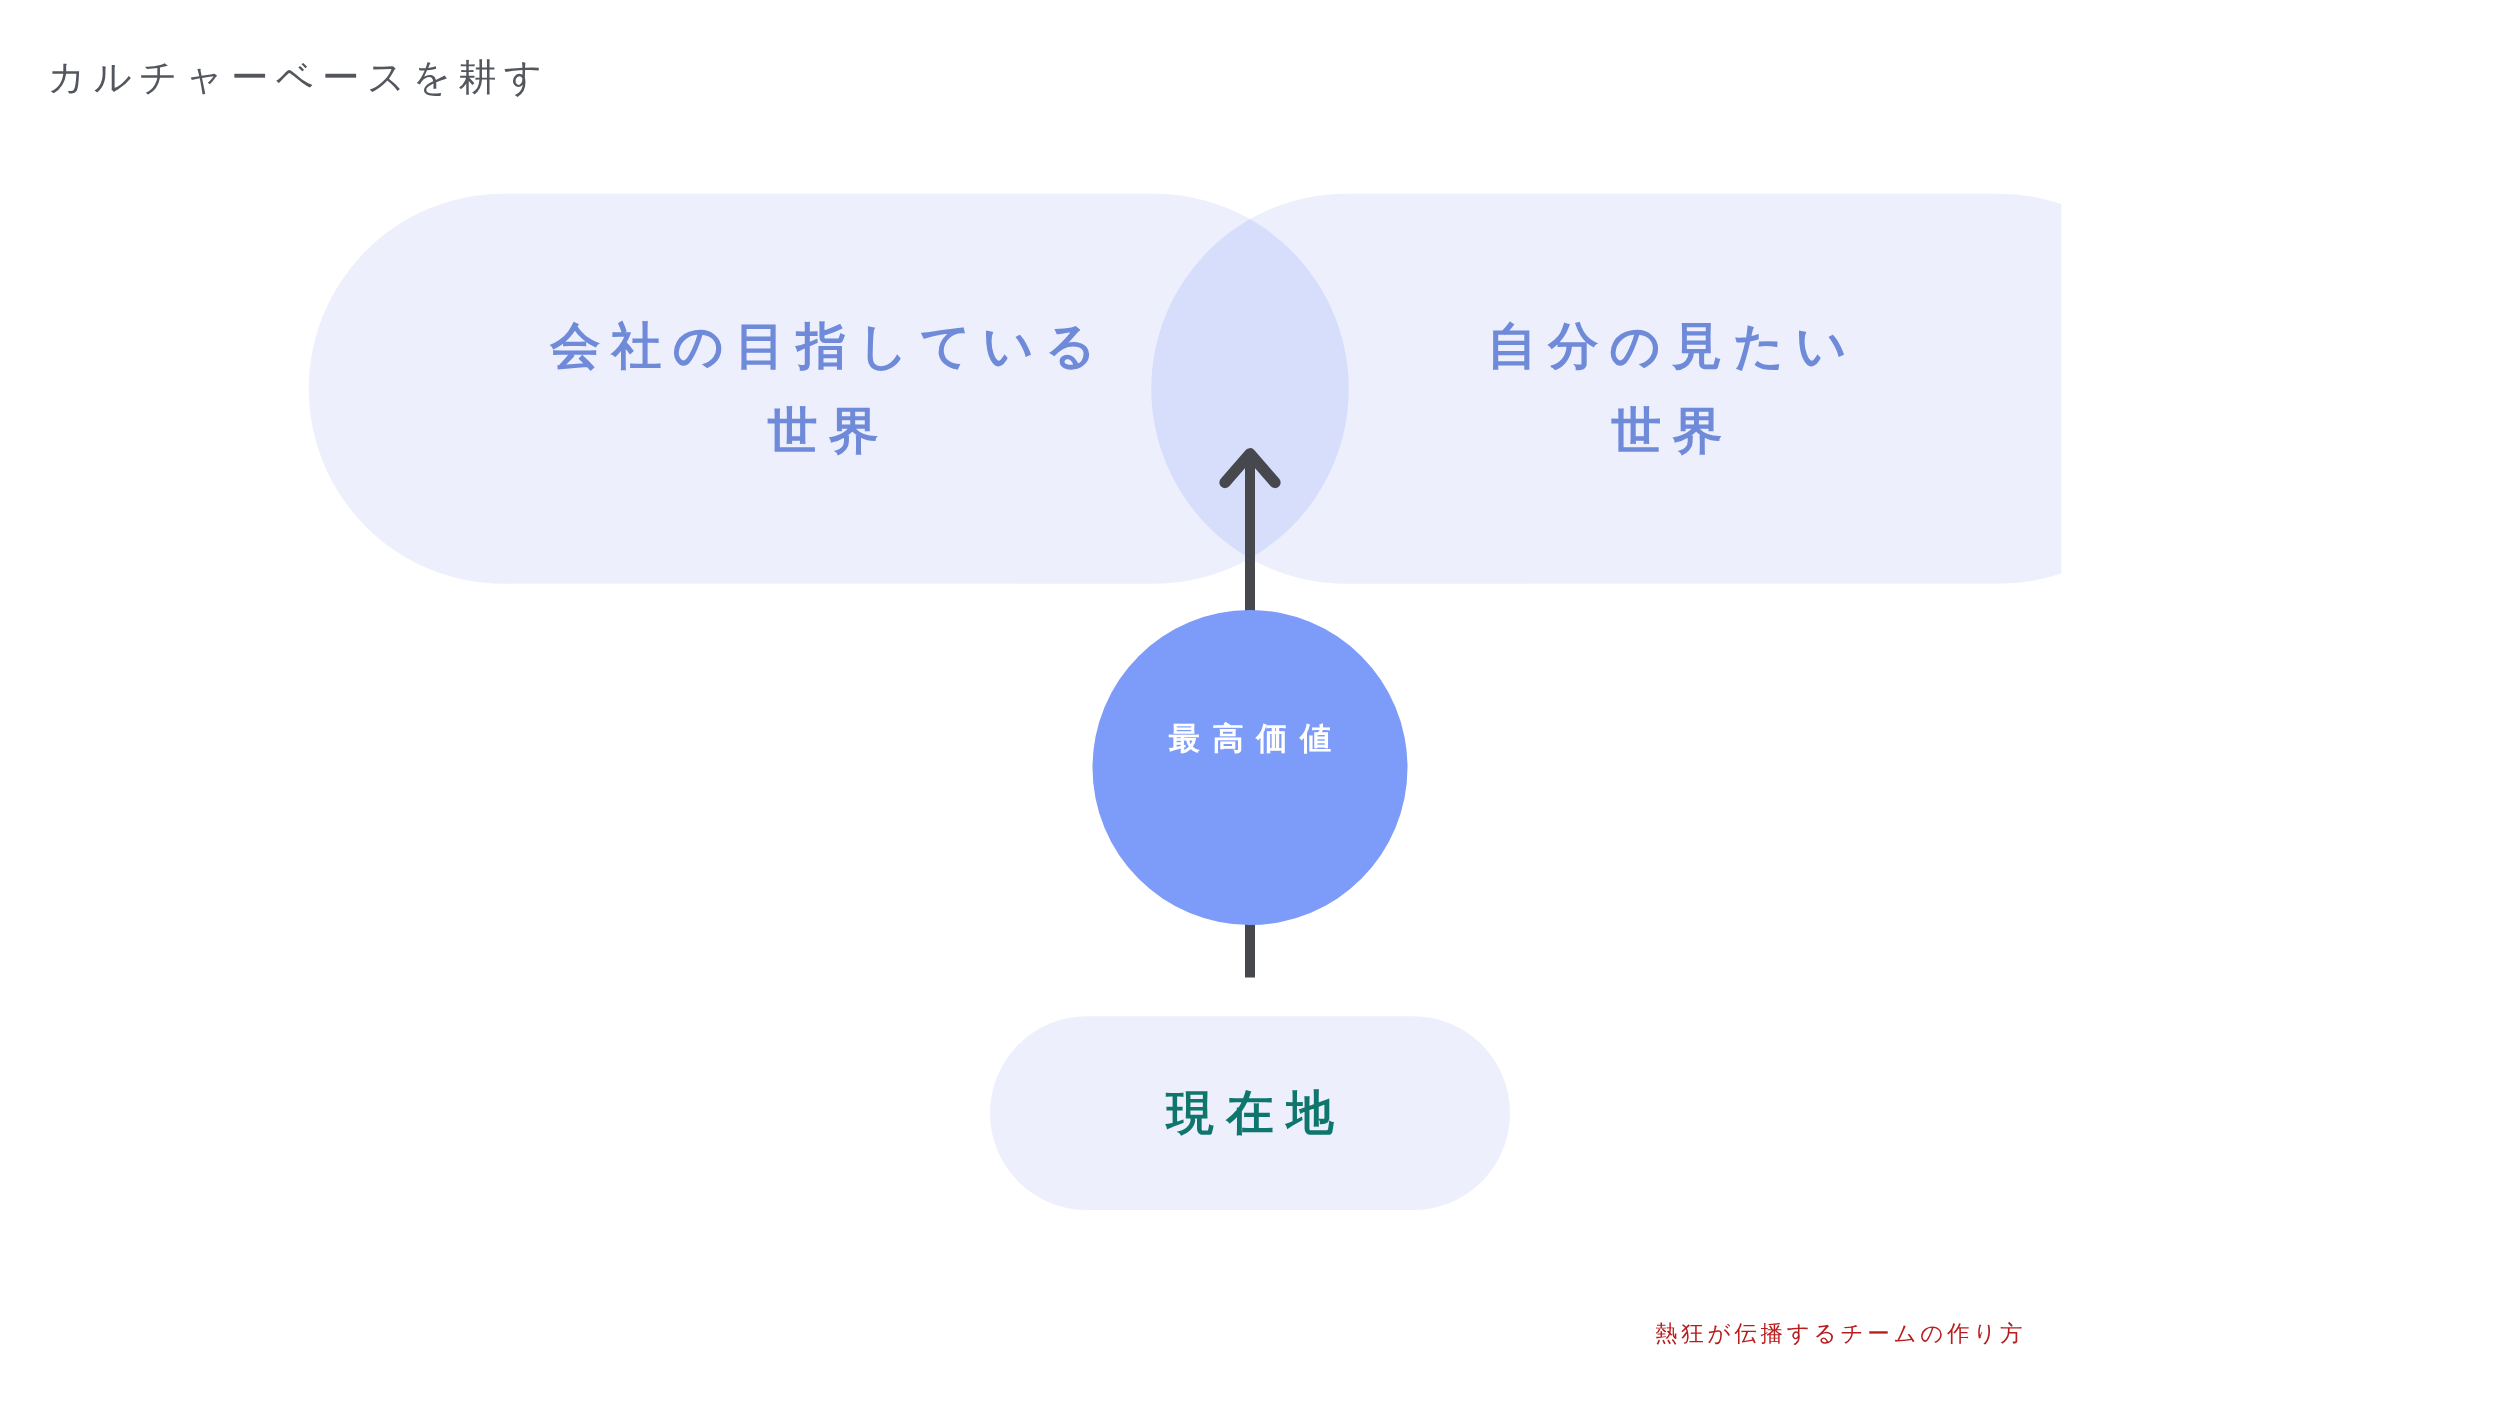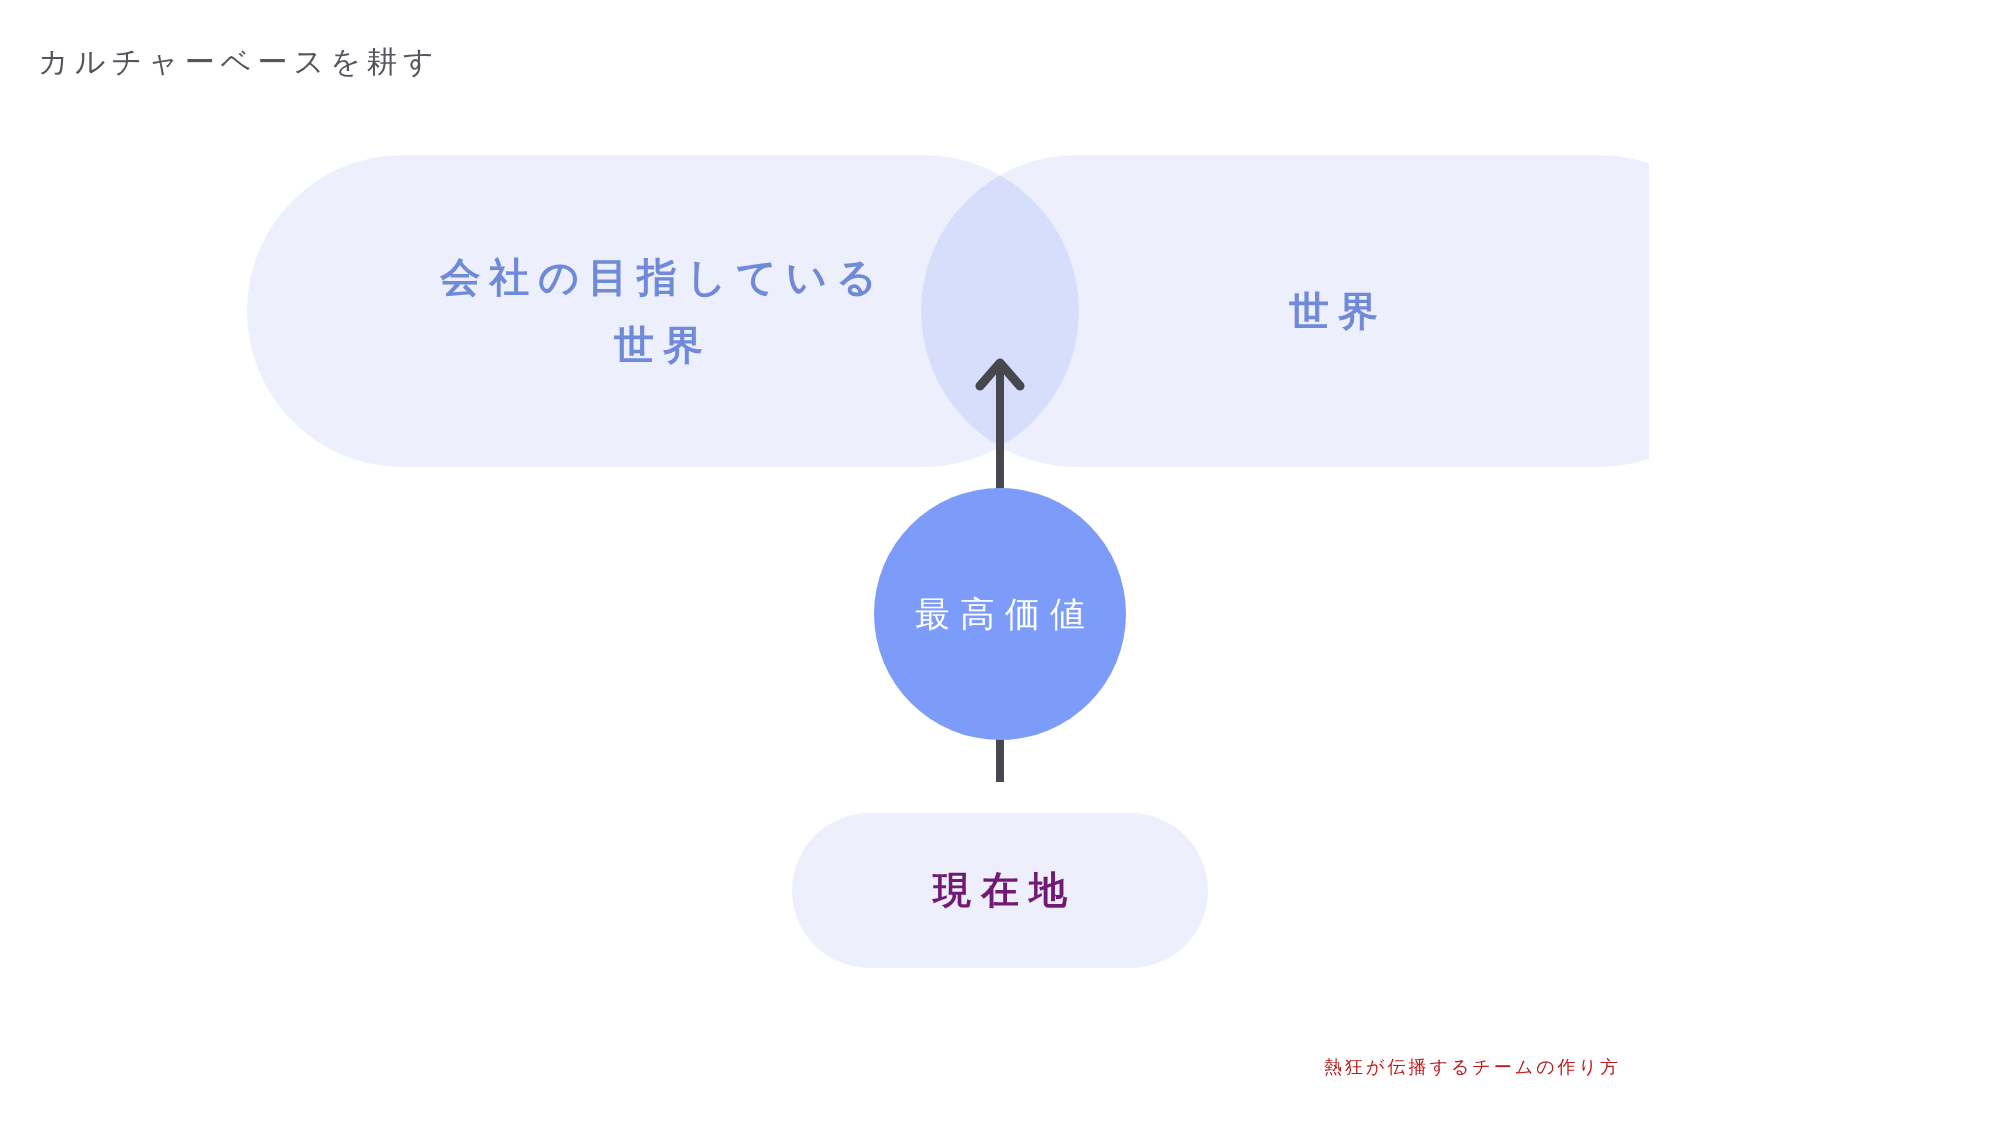"自分の見たい" span { html: none -> <span>自分の見たい</span> }
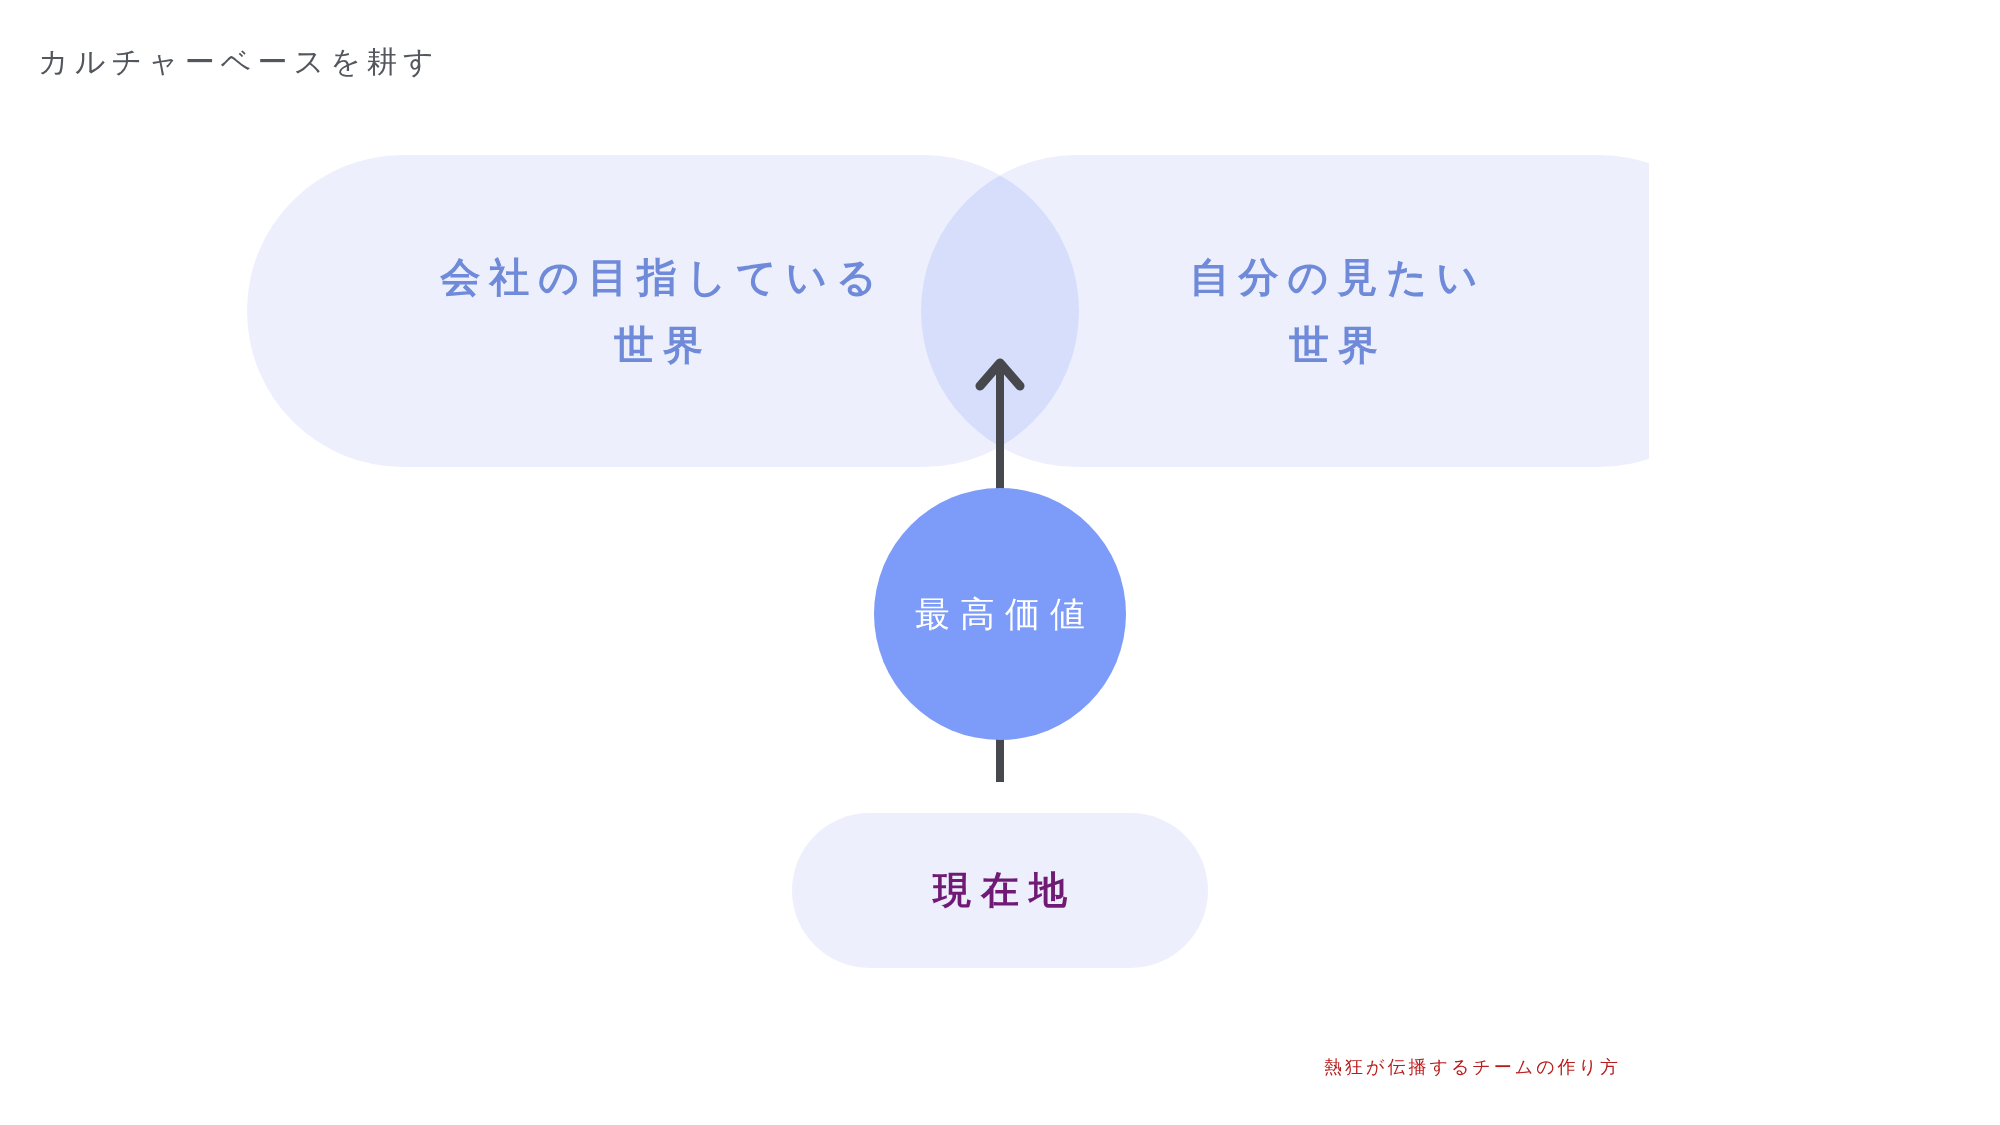"最高価値" .circle-label { font-size: 35px -> 25px; font-weight: 400 -> 700; top: 488px -> 464px }
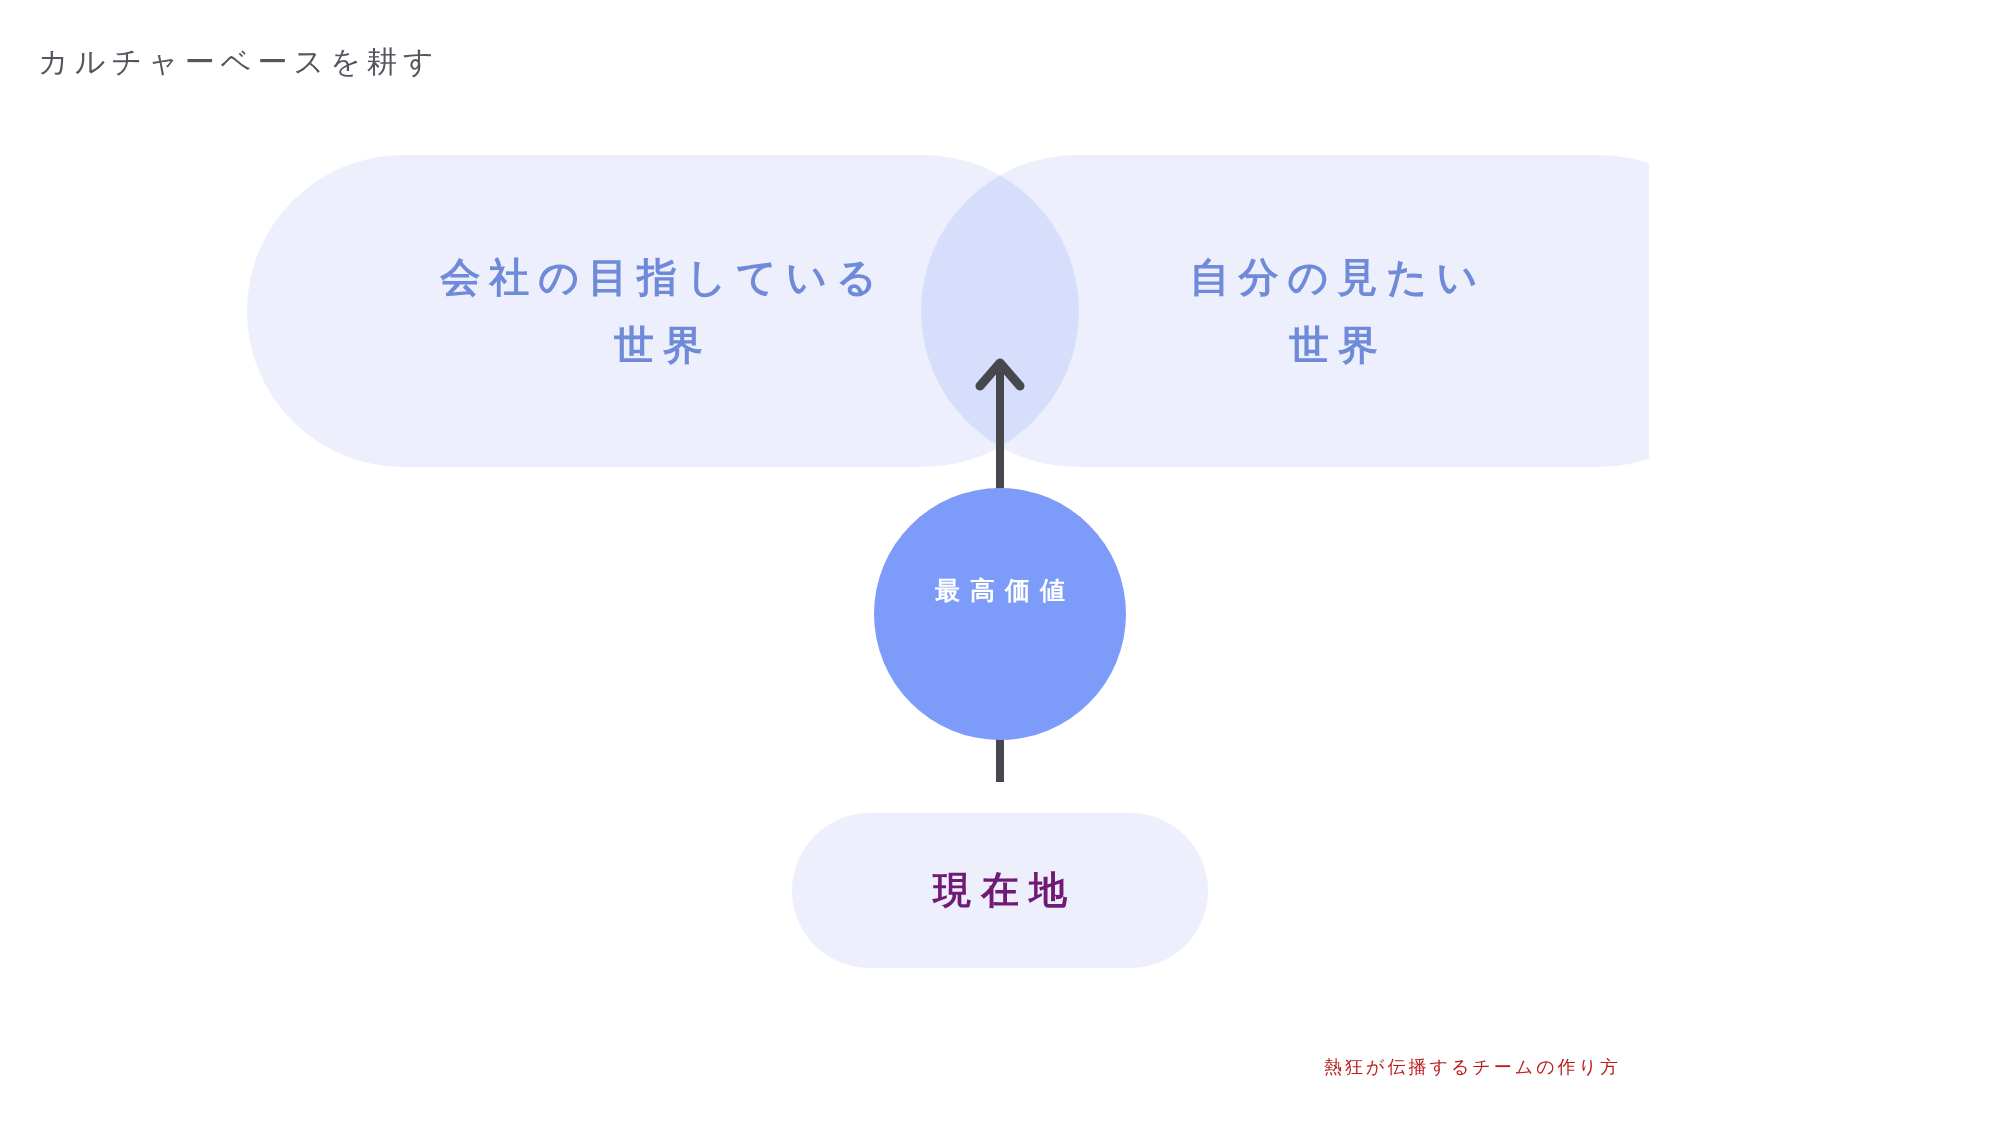"現在地" .bottom-pill-label { color: #701a75 -> #0f766e }
